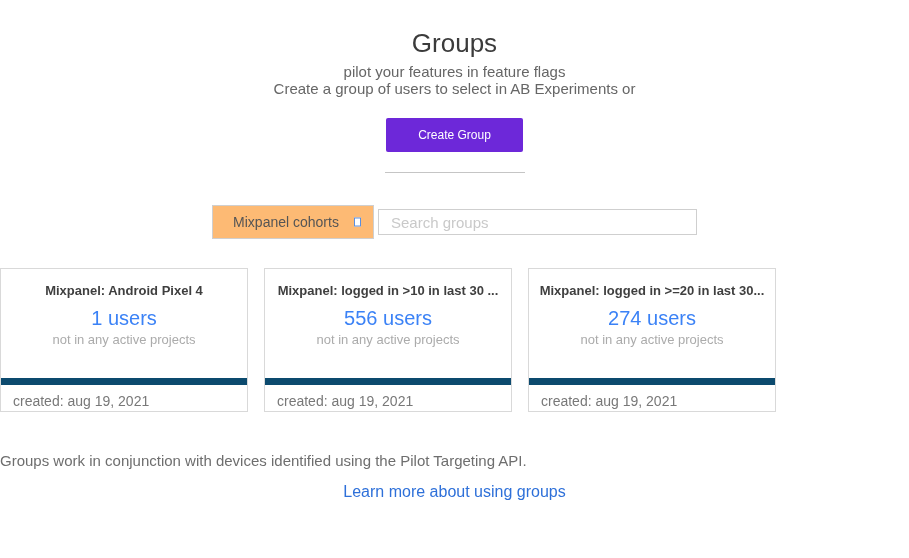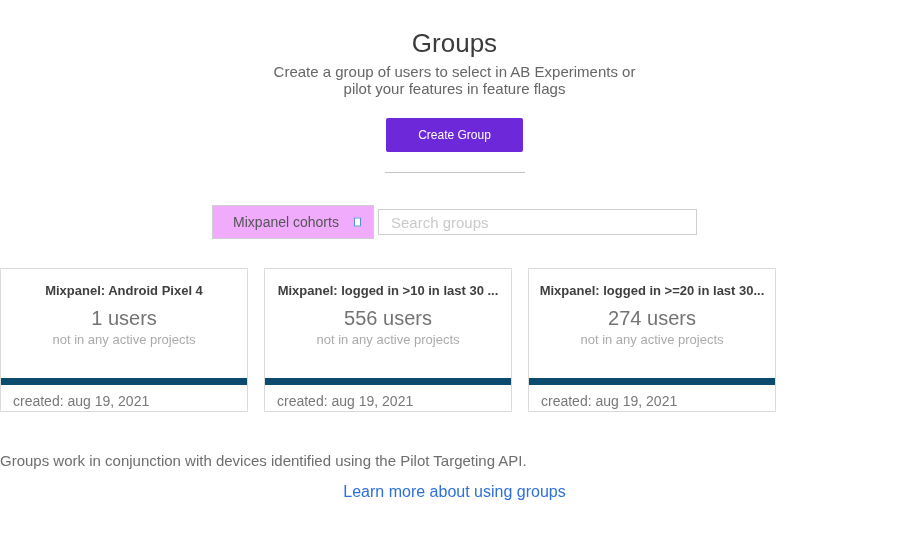"Create a group of users" div { order: before "pilot your features in feature" -> after "pilot your features in feature" }
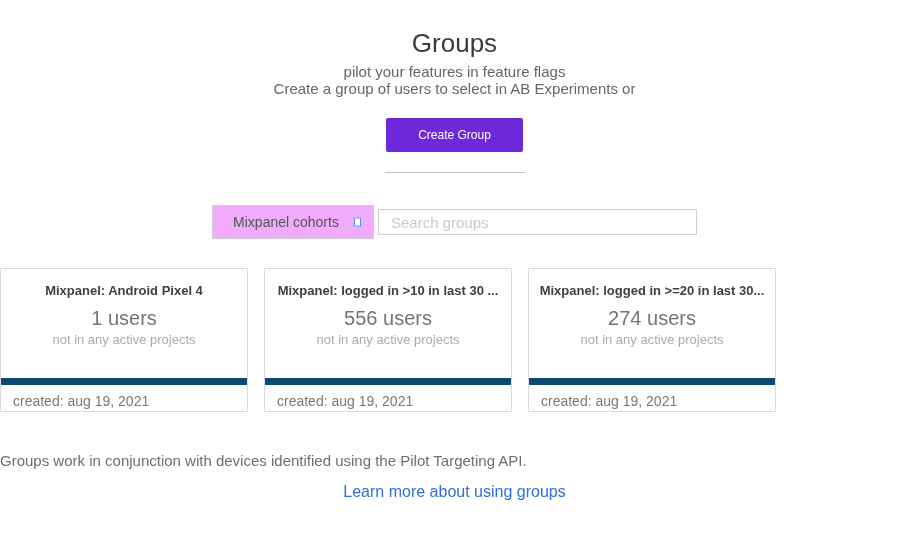"Mixpanel cohorts" .dropdown { background: #f0abfc -> #fdba74 }
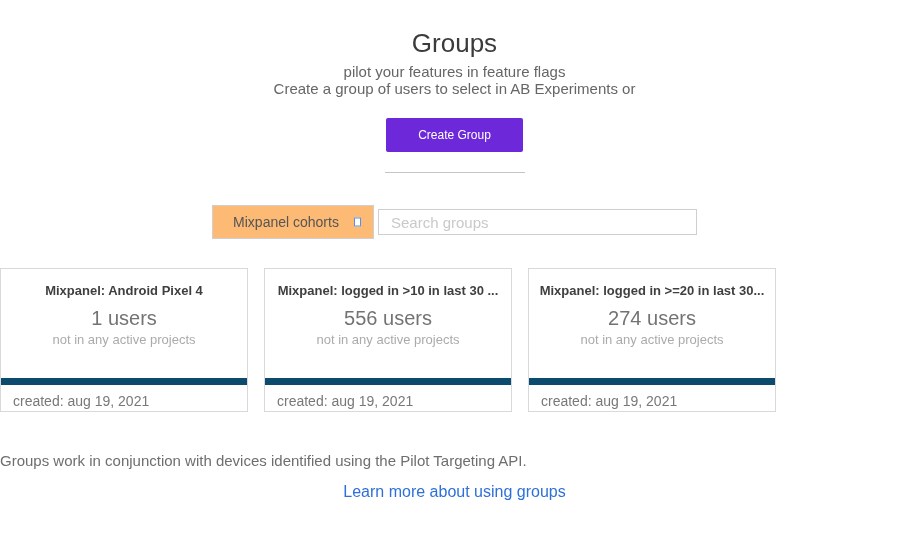"1 users" .card-users { color: #737373 -> #3b82f6 }
